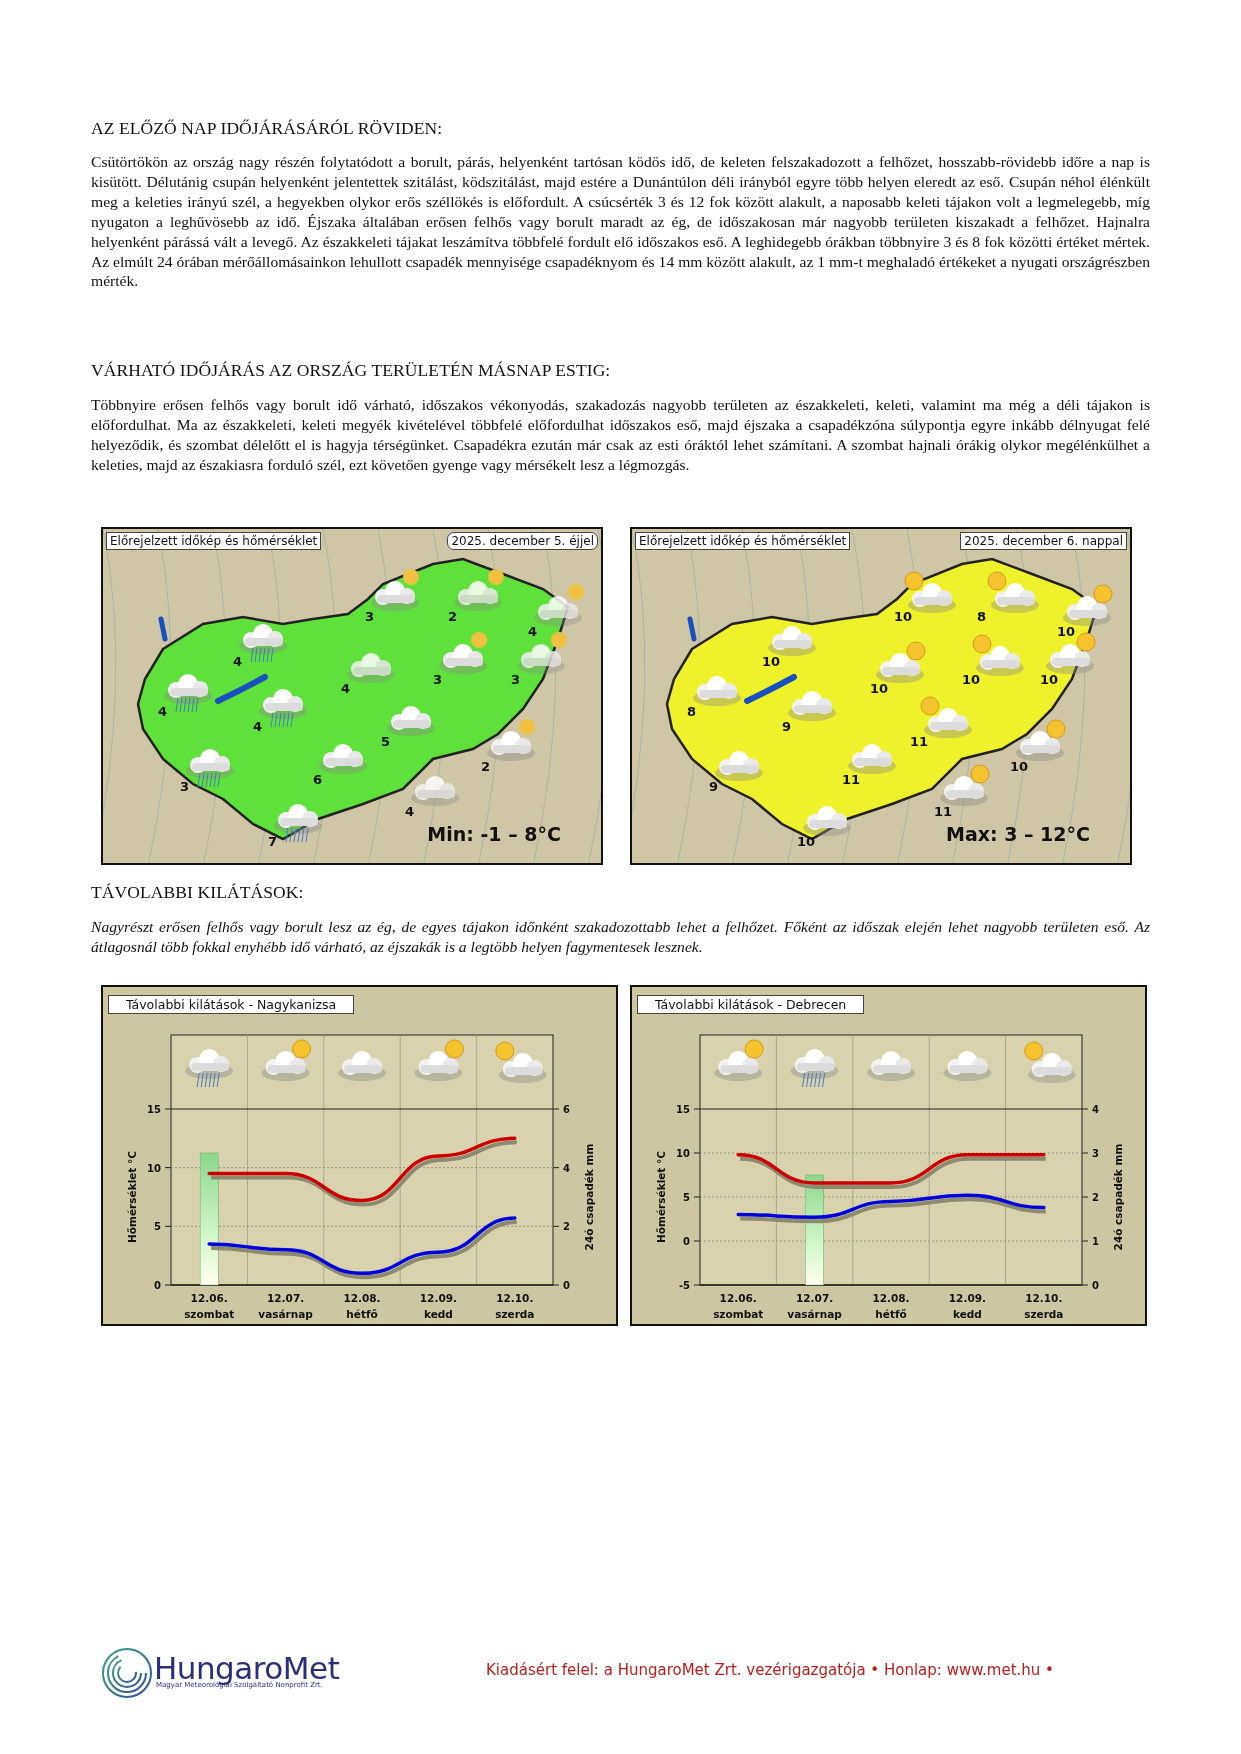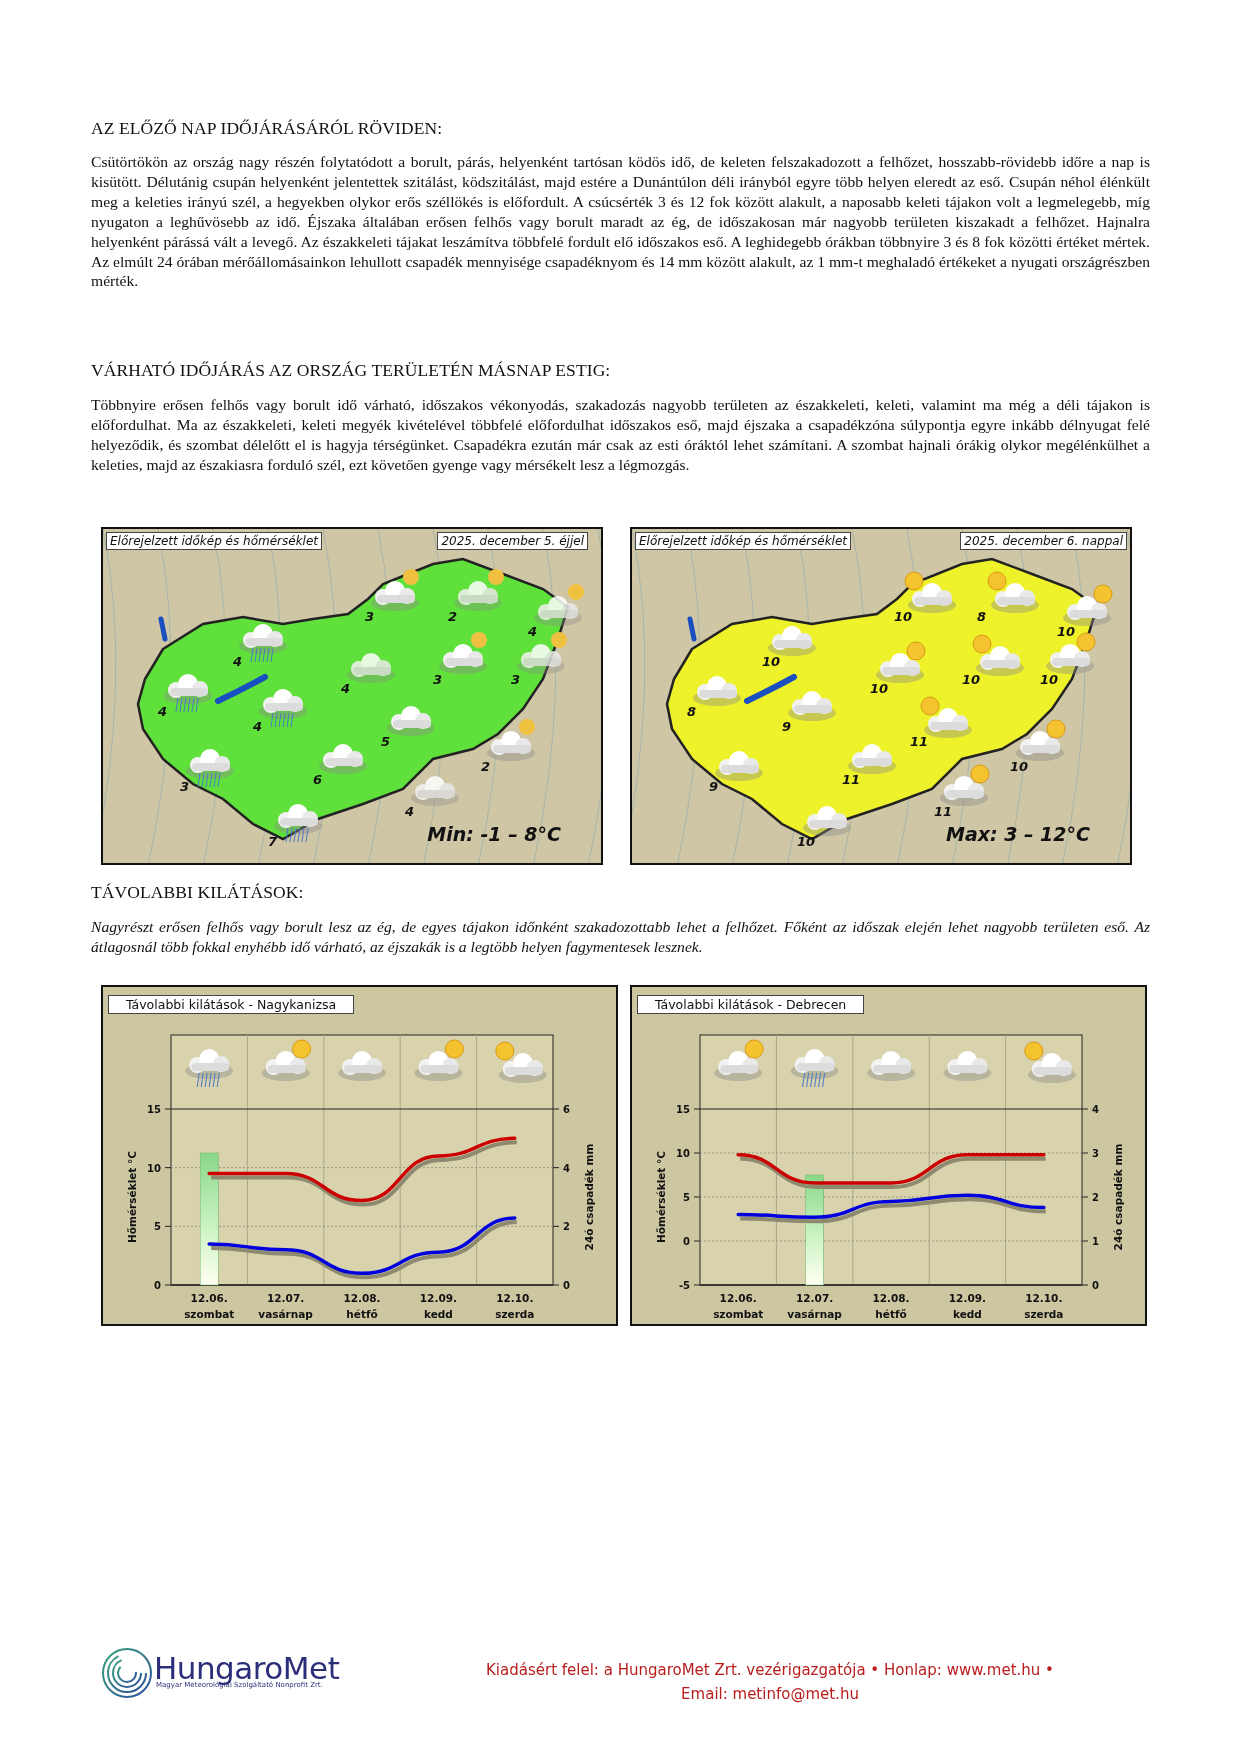"Előrejelzett időkép és hőmérséklet" .map { font-style: italic -> none }
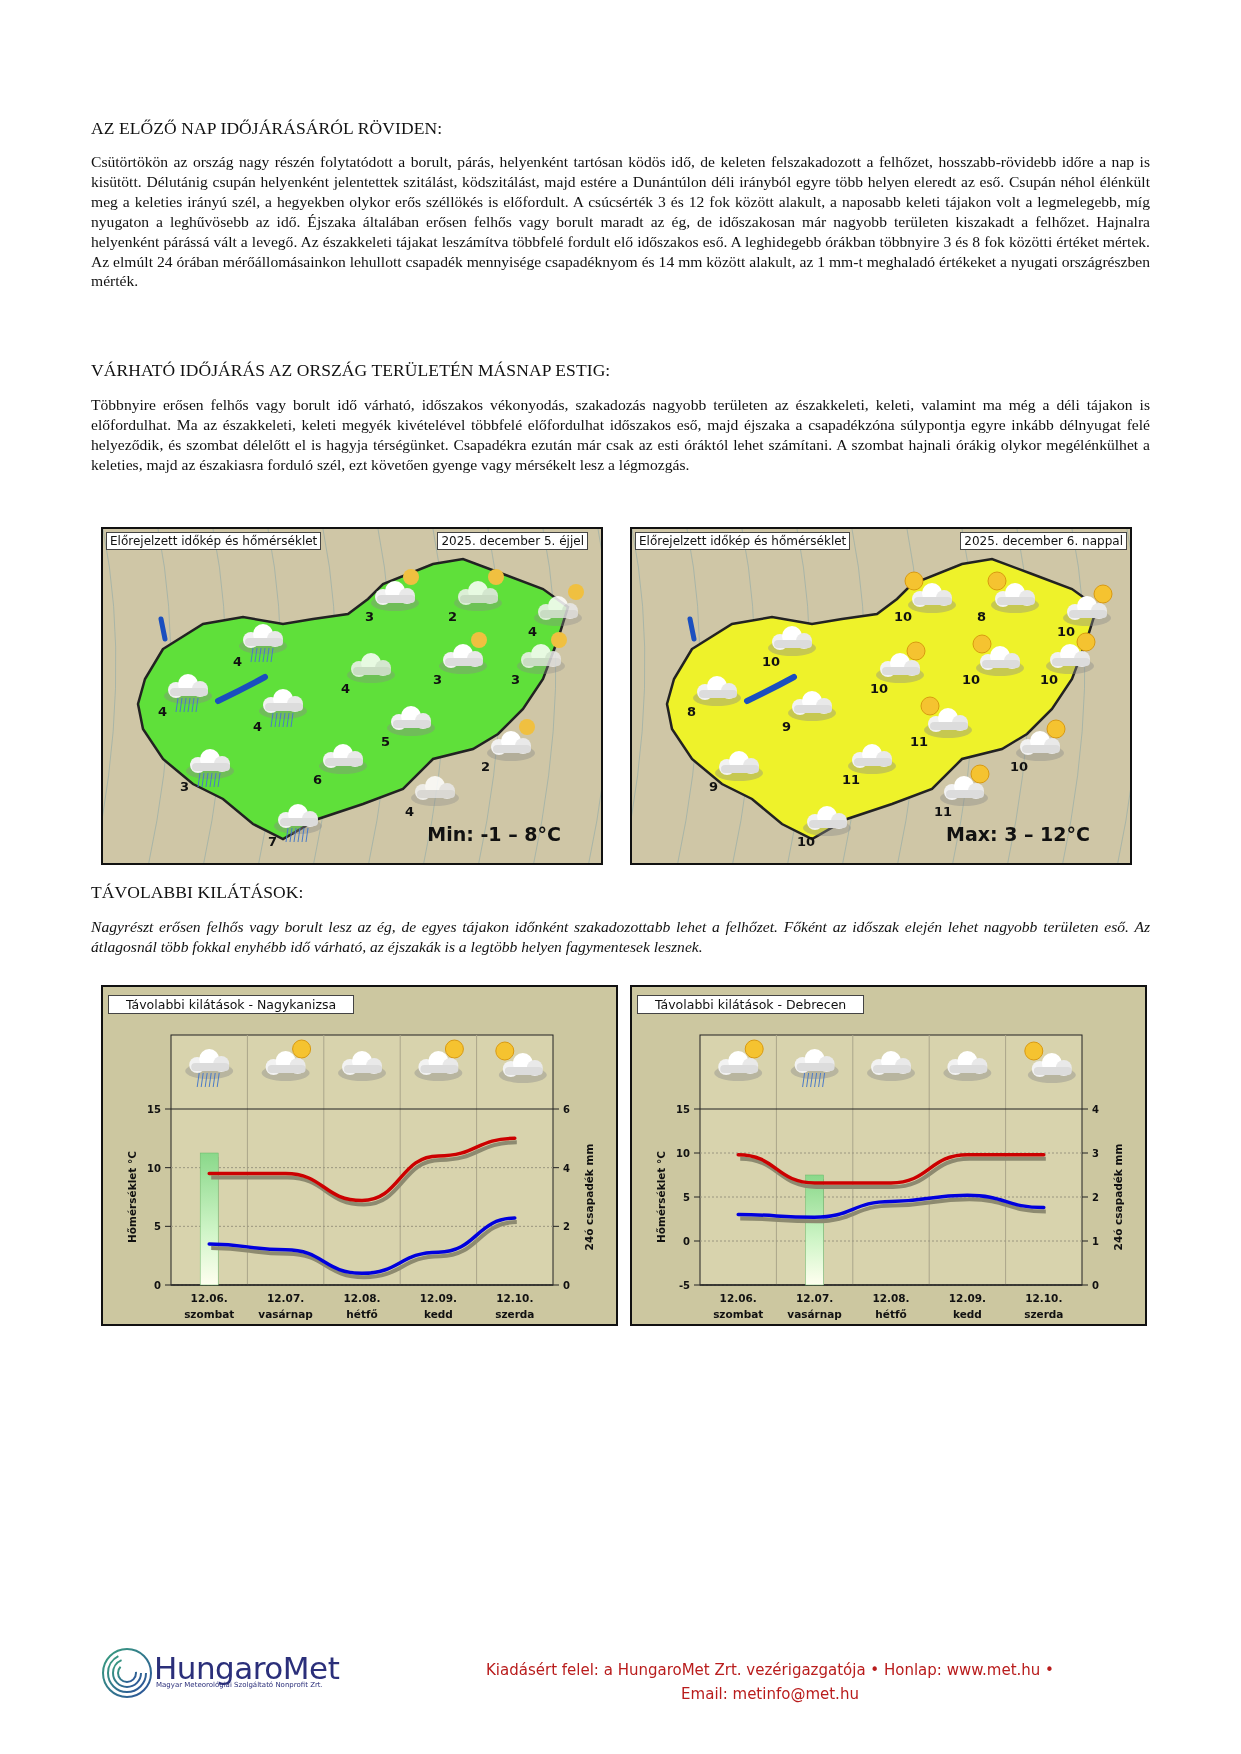"2025. december 5. éjjel" div.map-label { border-radius: none -> 7px; right: 13px -> 3px }
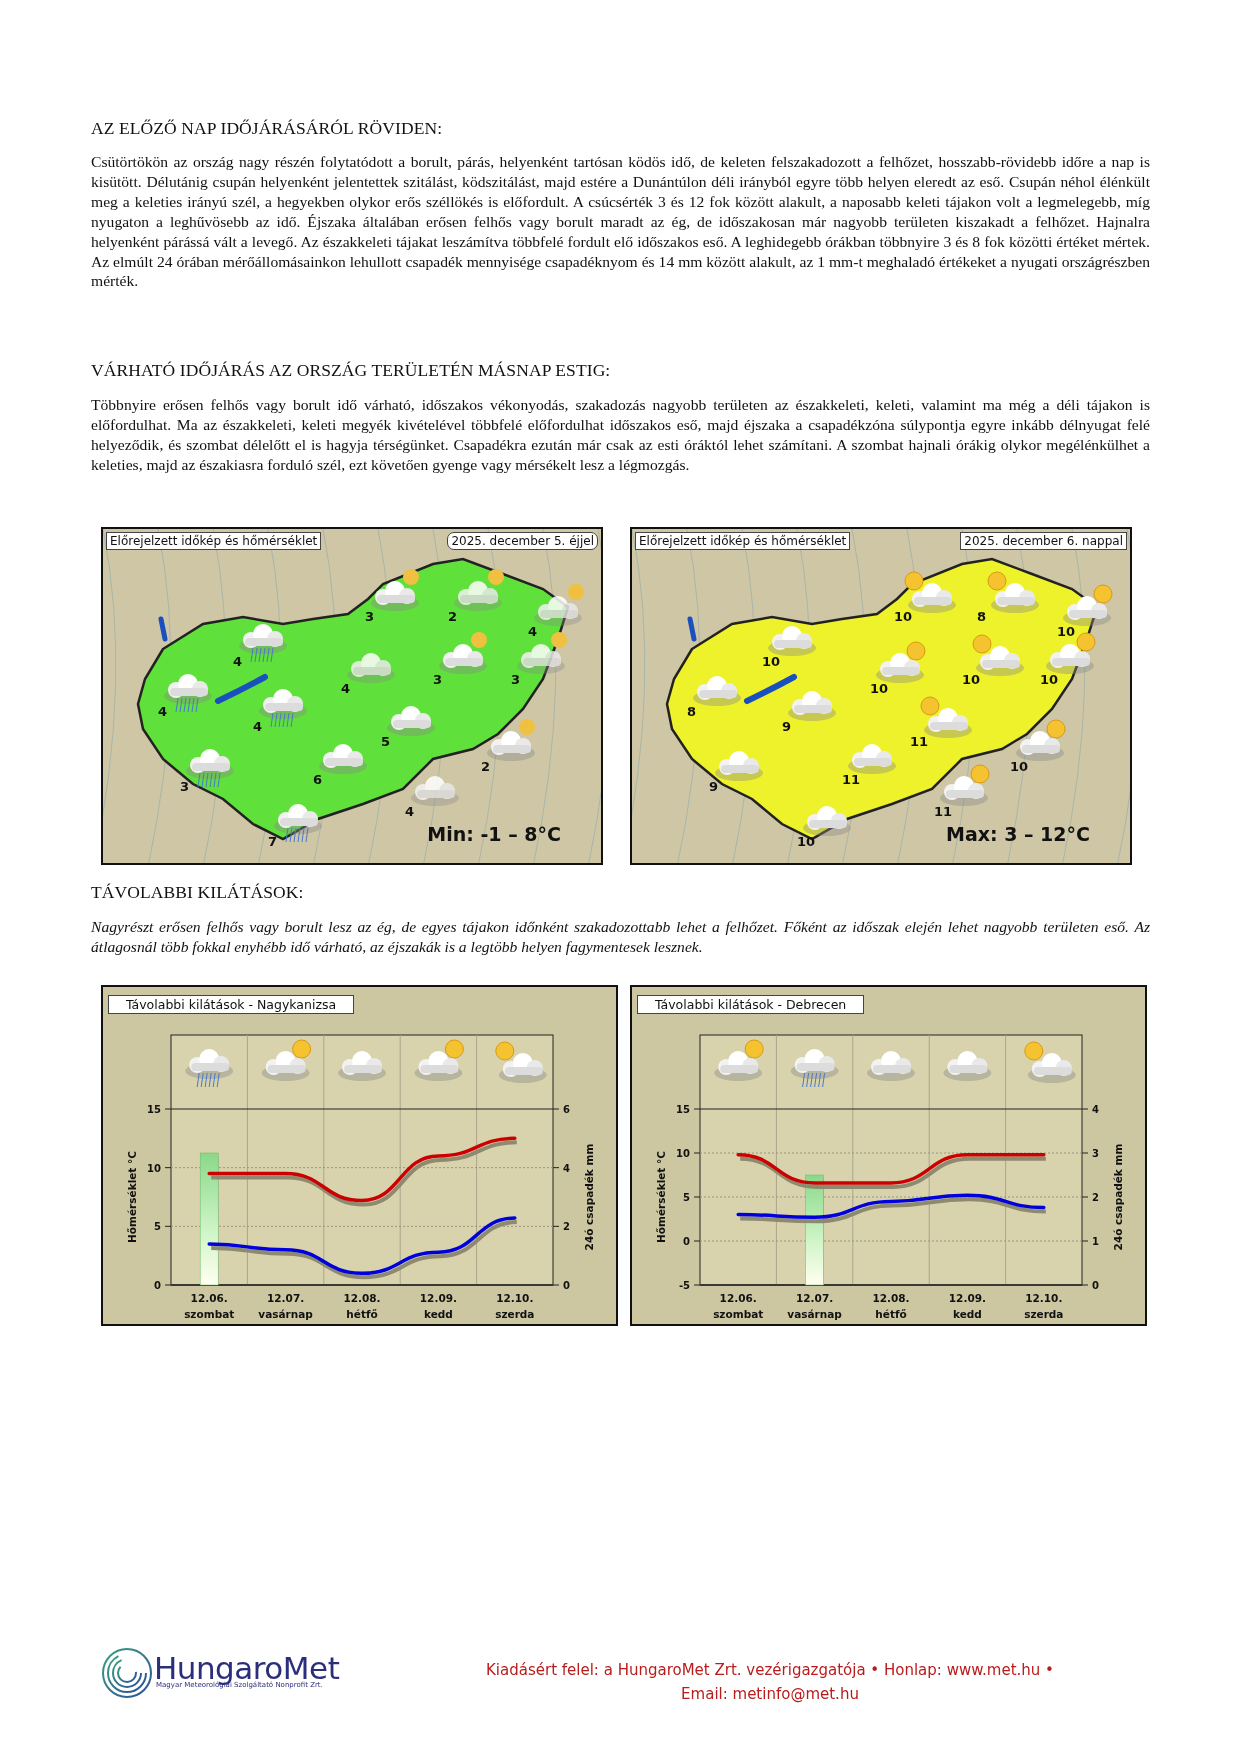"Email: metinfo@met.hu" div { html: <div>Email: metinfo@met.hu</div> -> none }
